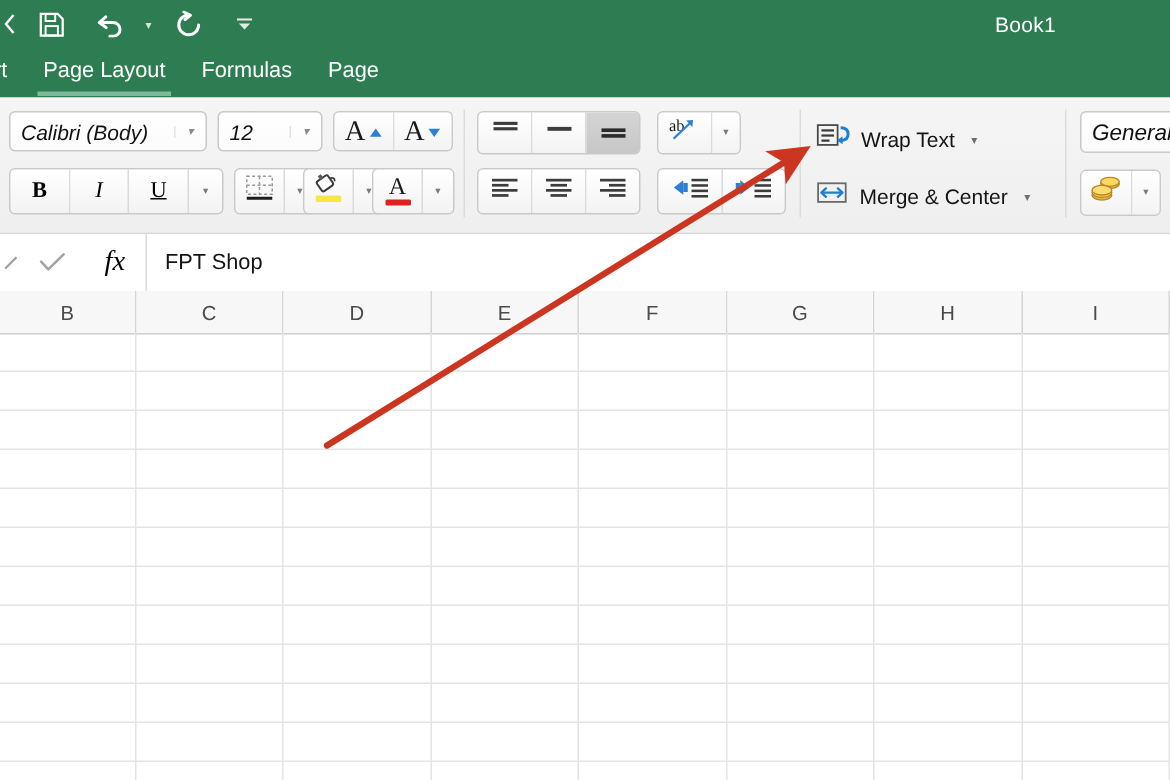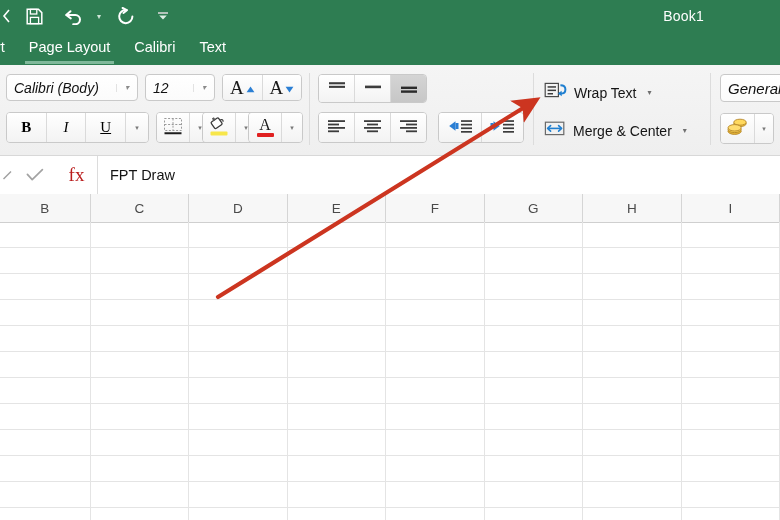"Calibri" div.tab { text: Calibri -> Formulas }
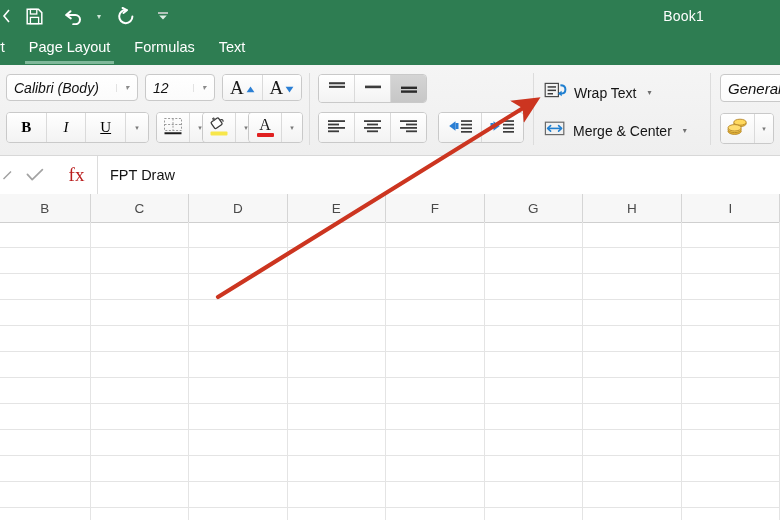"Text" div.tab { text: Text -> Page }
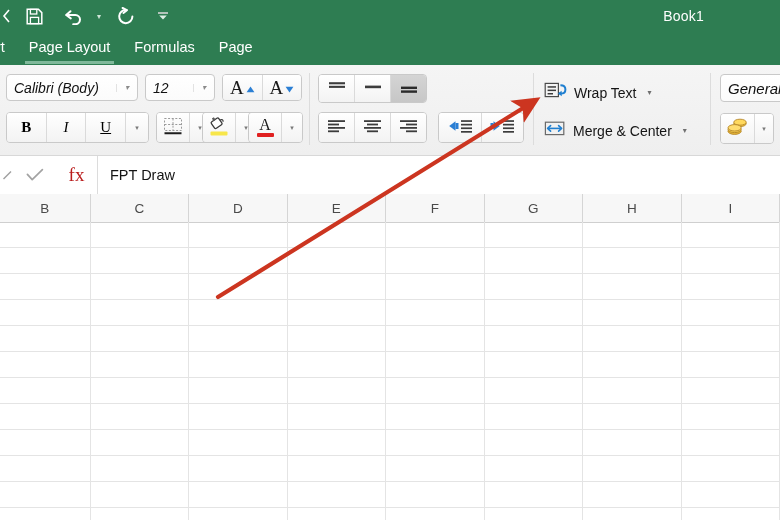"ab" div.seg { html: none -> <div> <div> <span> <svg> <text>ab</text> <path></path> <path></path> </svg> </span> </div> <div> <span>▾</span> </div> </div> }
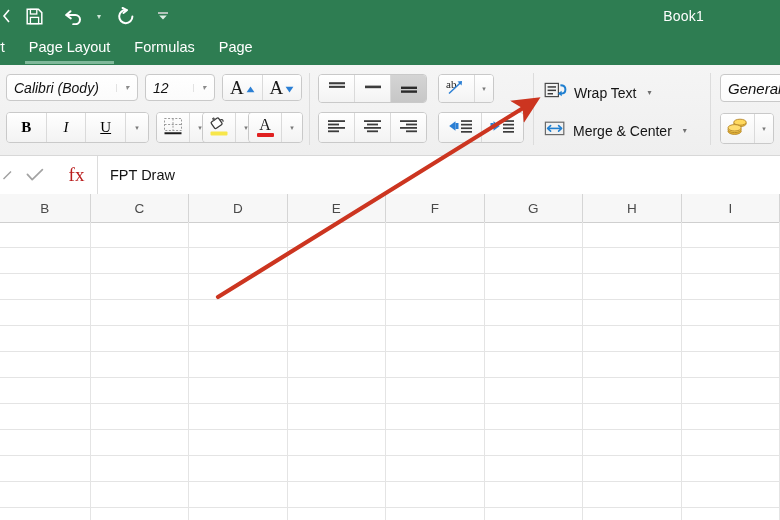"fx" .fbar-fx { color: #b91c1c -> #000000; font-style: none -> italic }
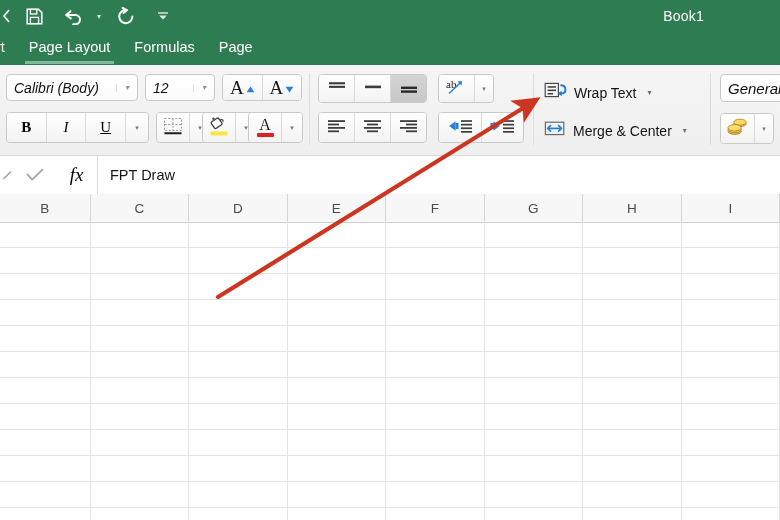"FPT Draw" div.fbar-val { text: Draw -> Shop }
